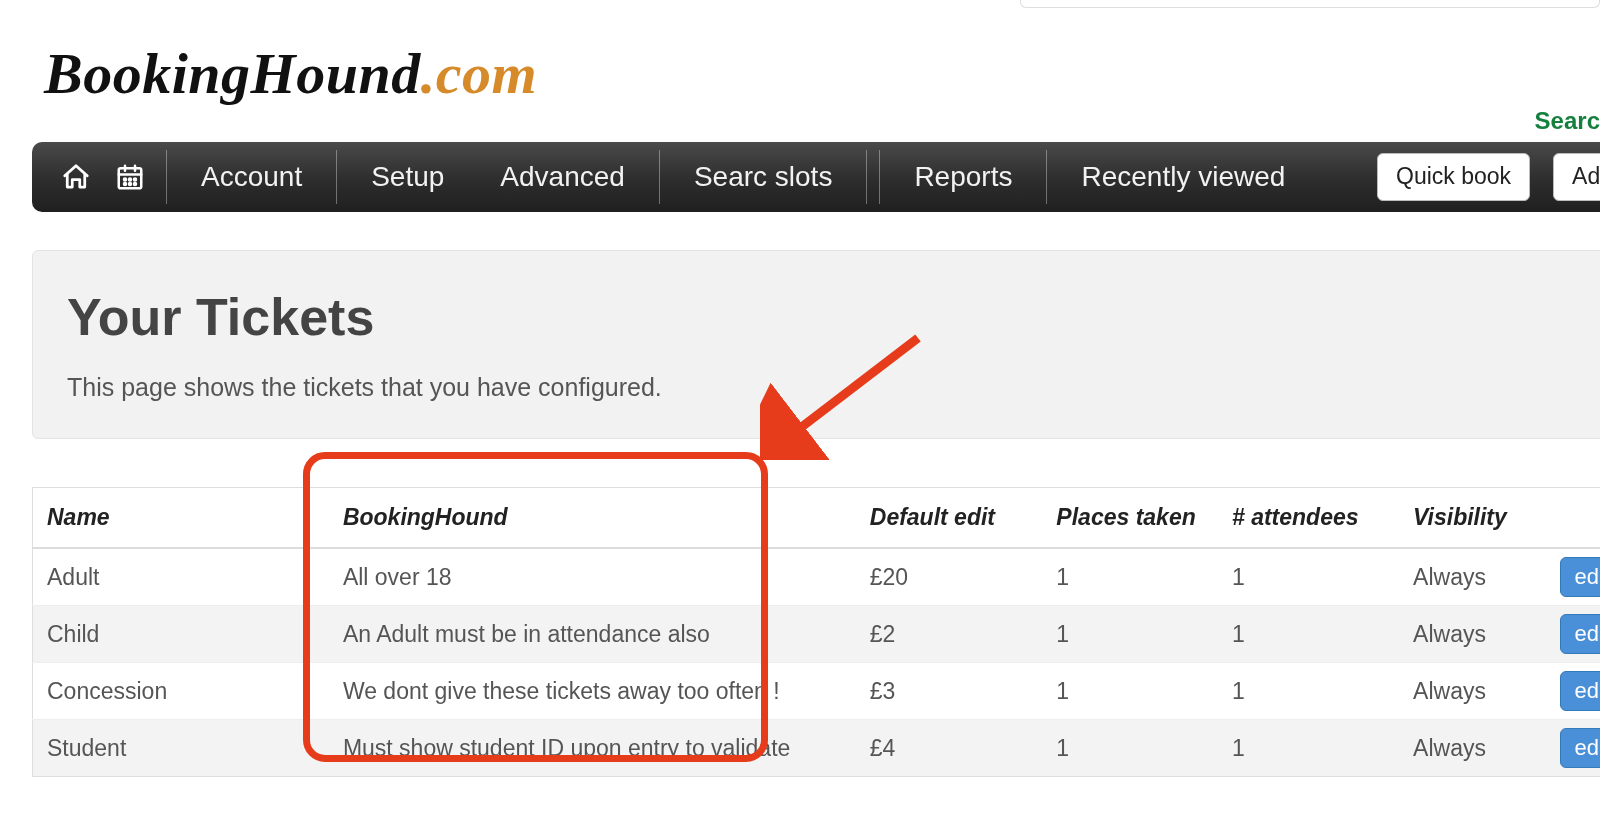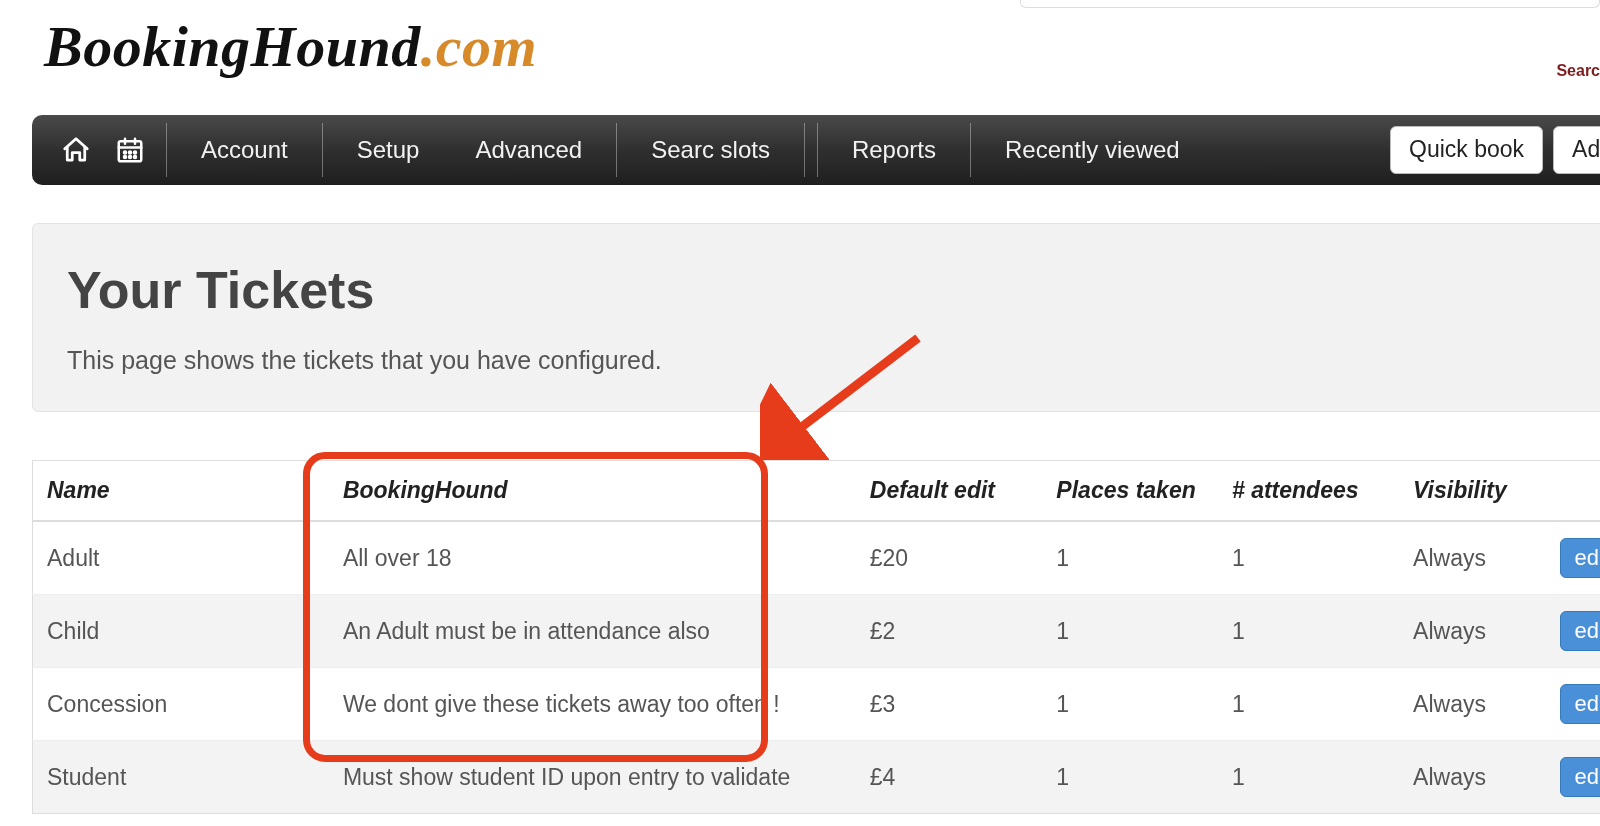"BookingHound.com" .logo-area { margin-top: none -> 27px }
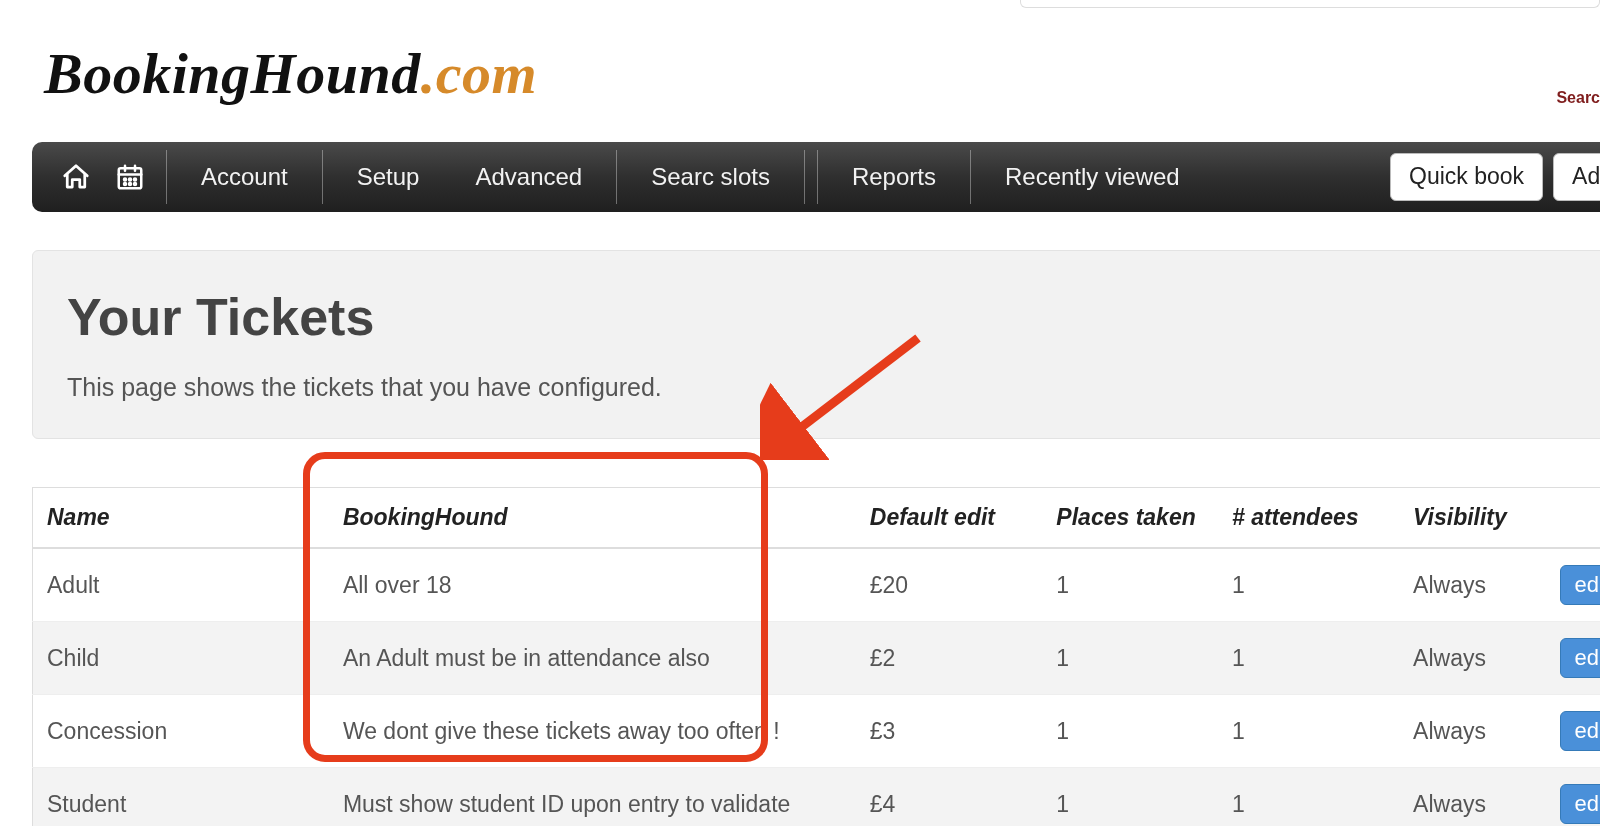"Searc" .search-label { color: #7f1d1d -> #15803d; font-size: 16px -> 24px; top: 62px -> 80px }
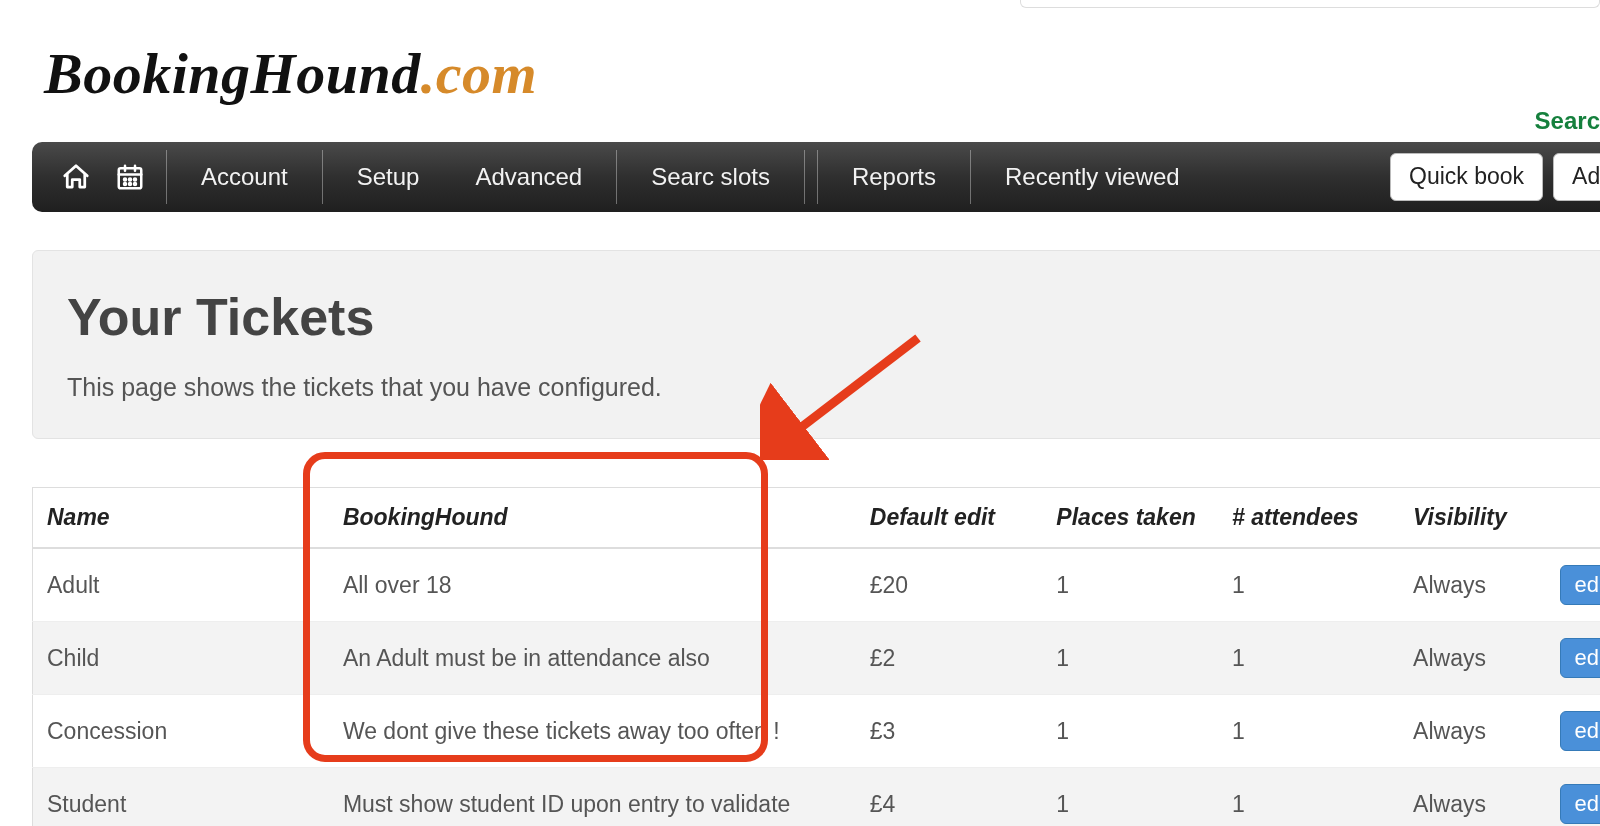"Account" .nav-item { font-size: 24px -> 28px }
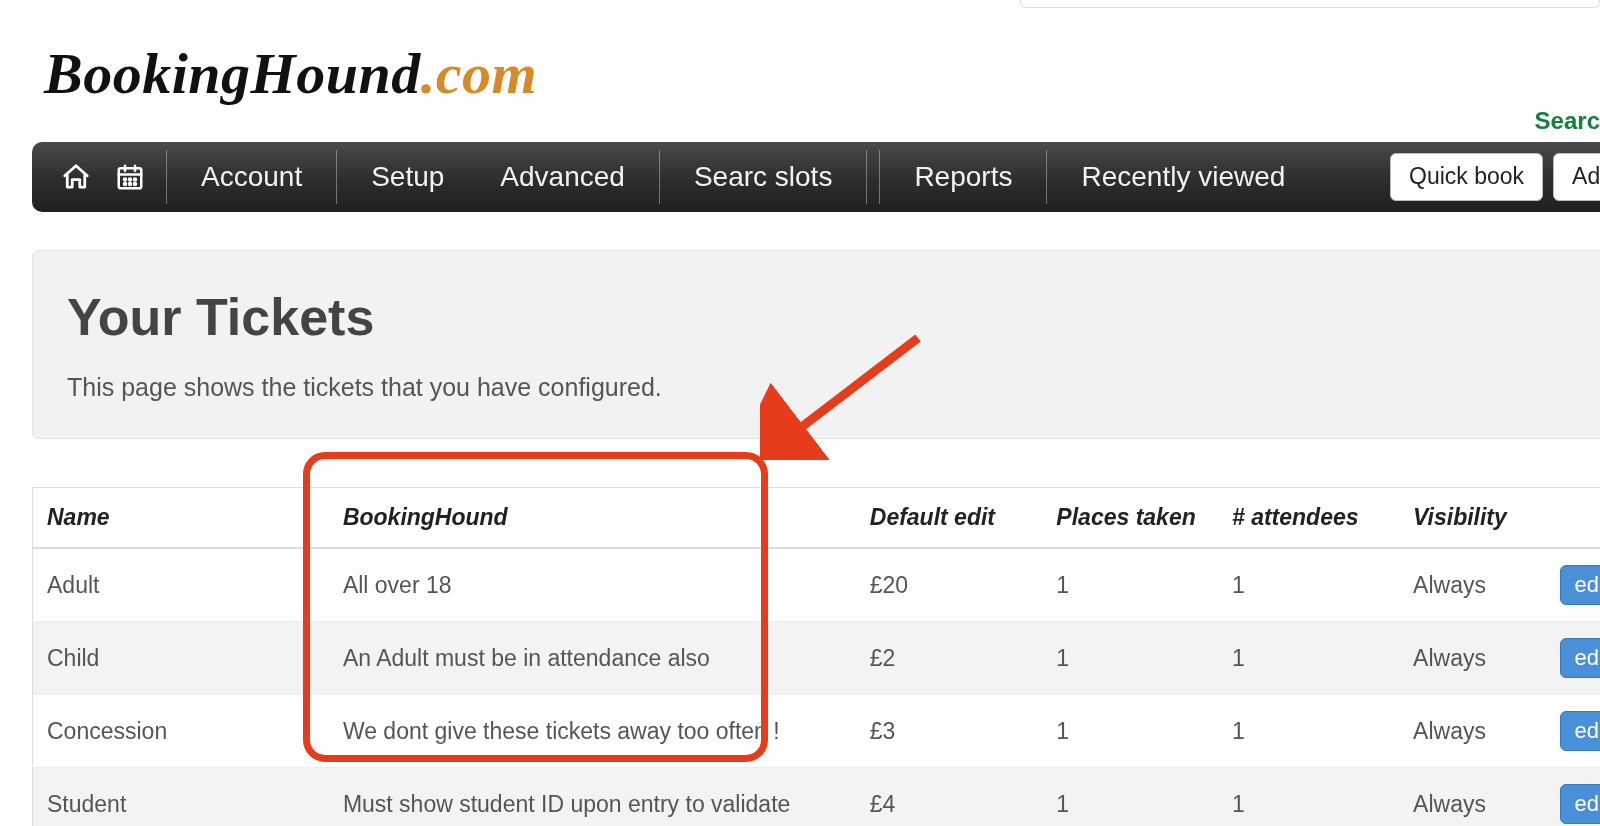"Quick book" .nav-btn { margin-left: 10px -> 23px }
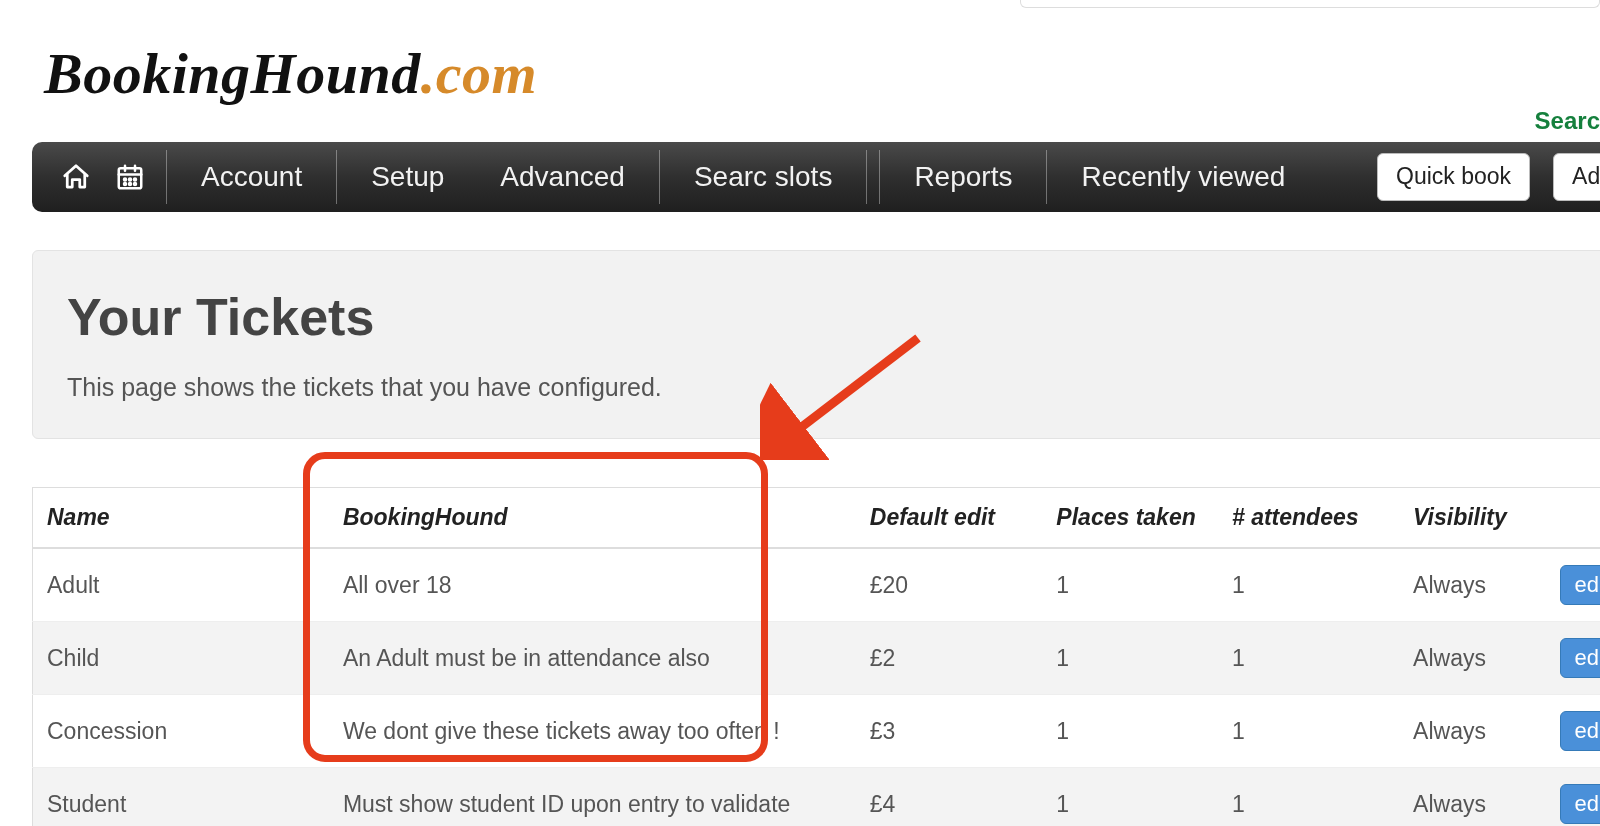"Adult" tbody td { padding: 16px 14px -> 8px 14px }
